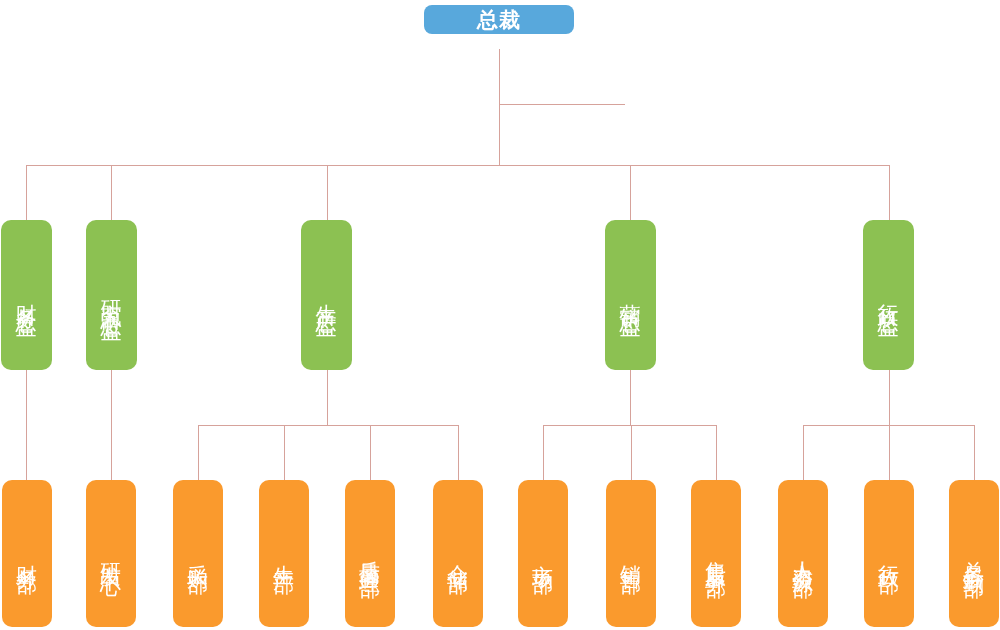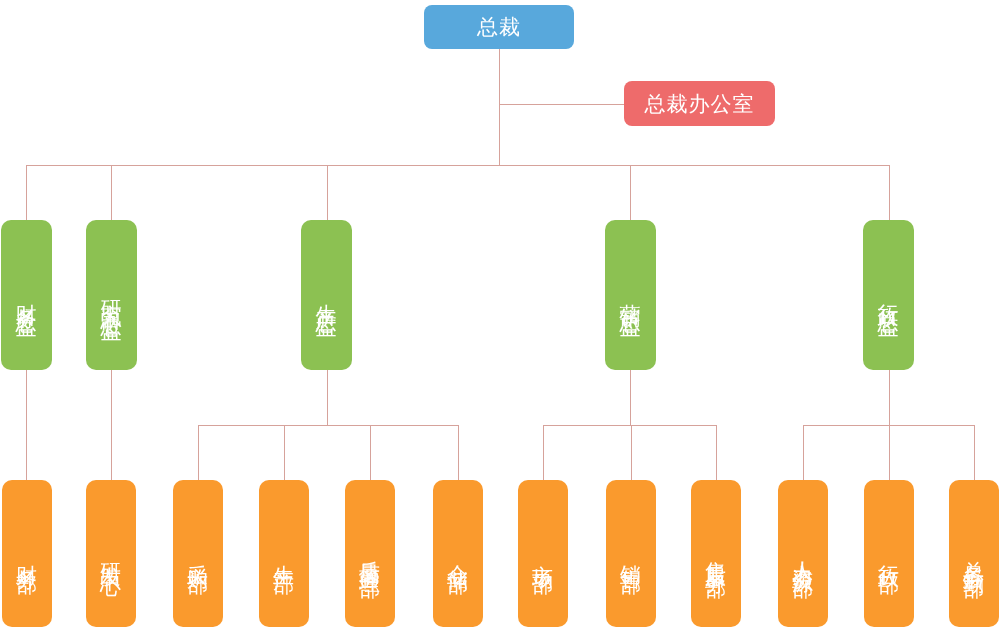"总裁" div.node { font-weight: none -> bold; height: 44px -> 29px }
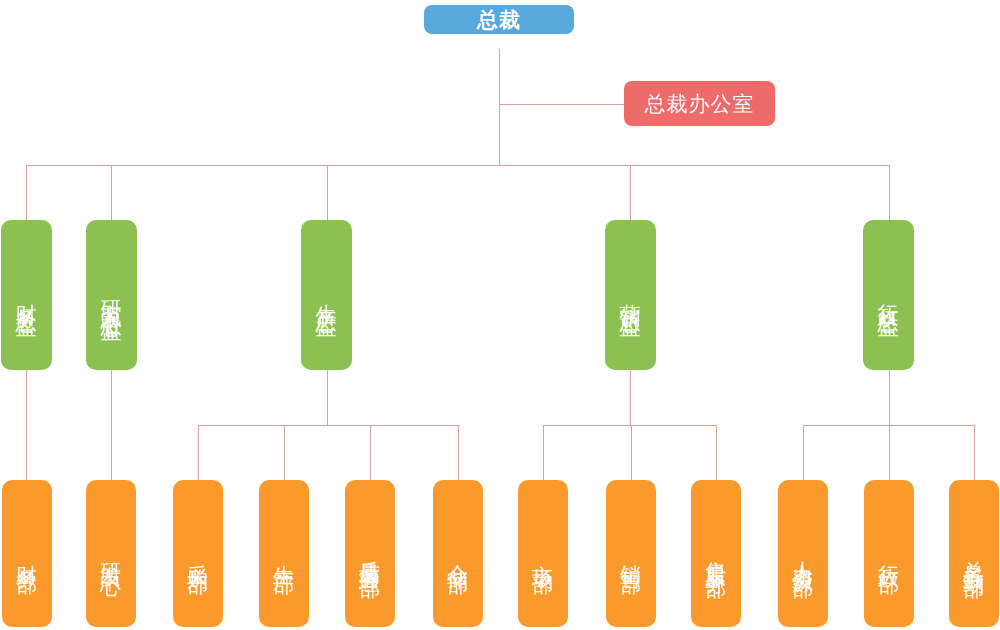"总裁办公室" div.node { html: <div> <span>总裁办公室</span> </div> -> none }
